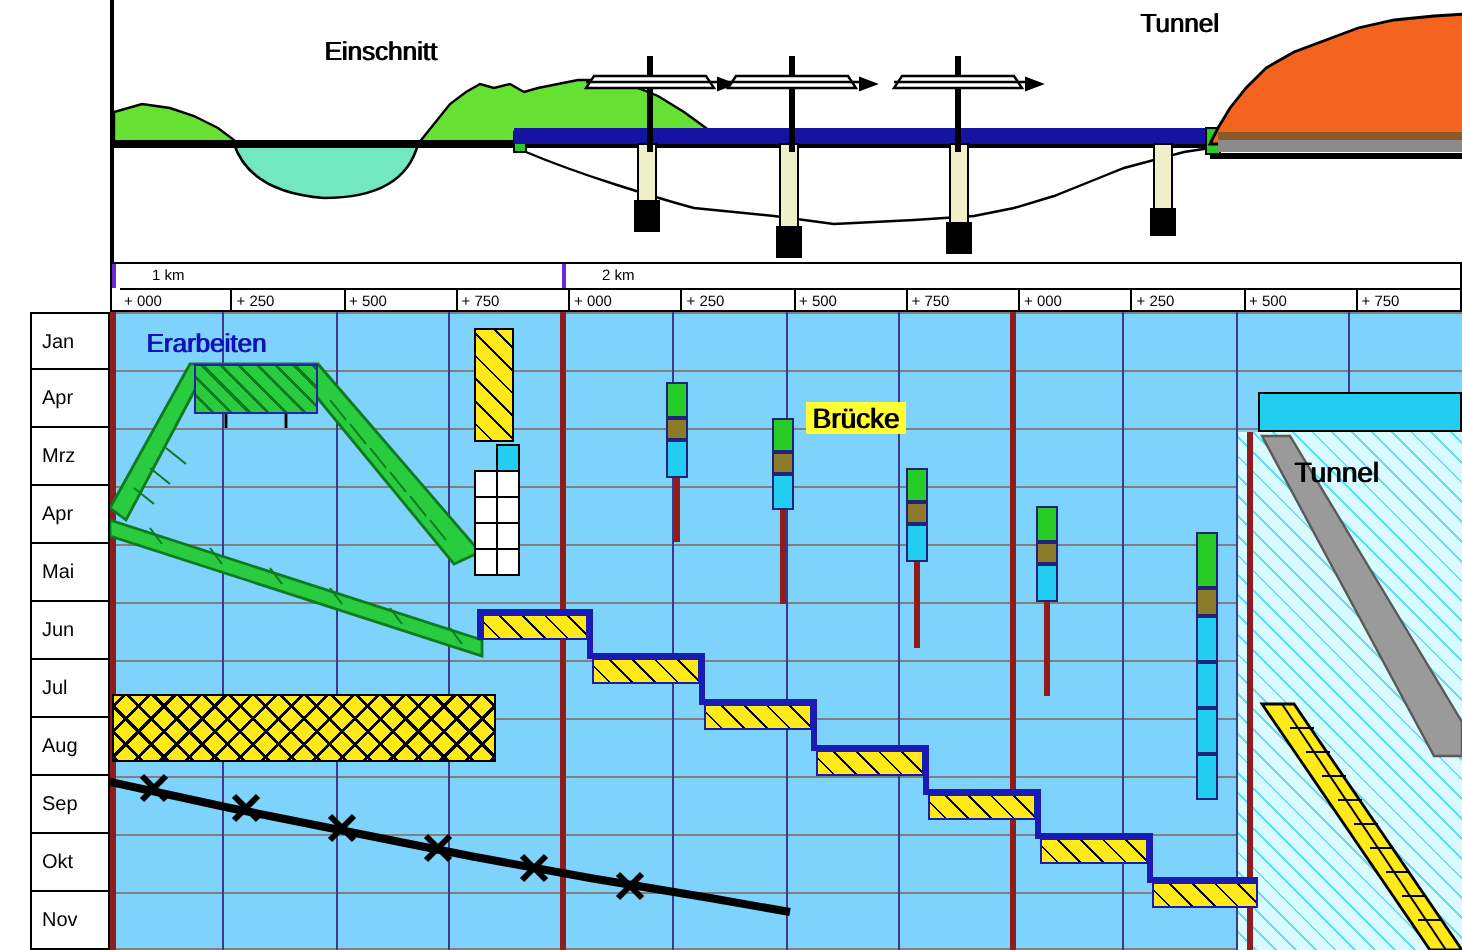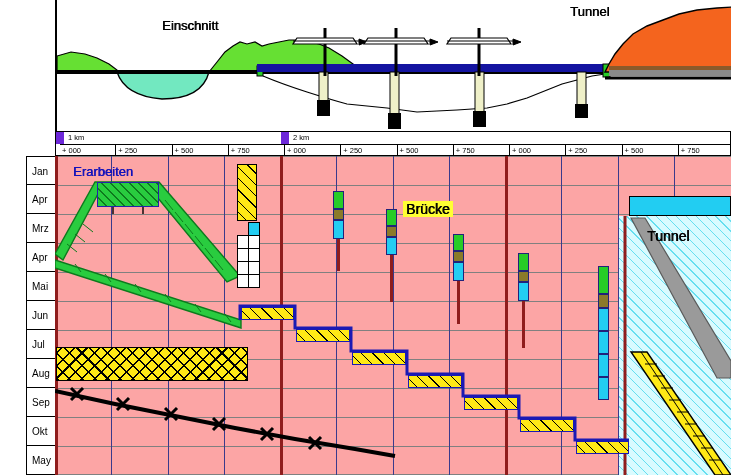"1 km" .km-mark { border-left: 8px solid #6d28d9 -> 2px solid #6d28d9; padding-left: 4px -> 18px }
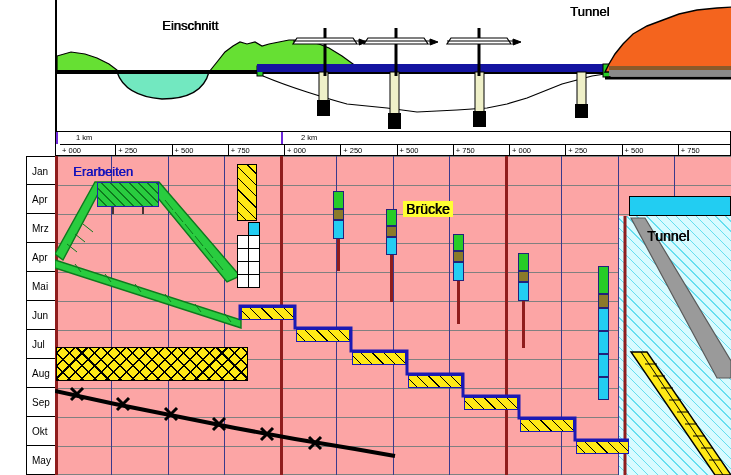"Jan" #month-col { left: 26px -> 15px }
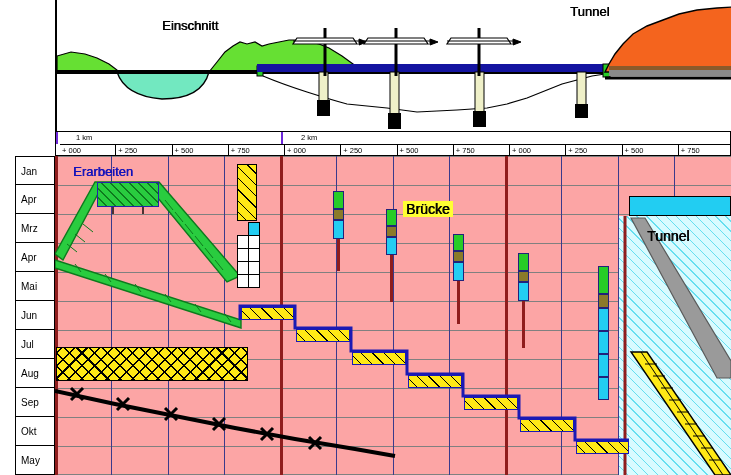"Erarbeiten" #grid { background: #fca5a5 -> #7dd3fc }
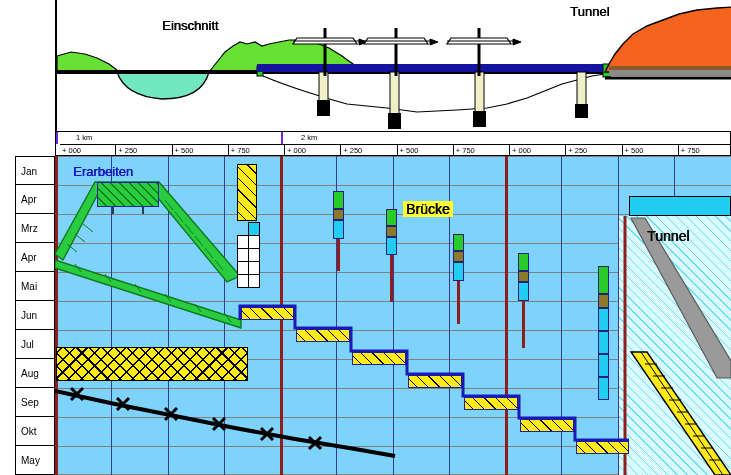"May" div.month-cell { text: May -> Nov }
